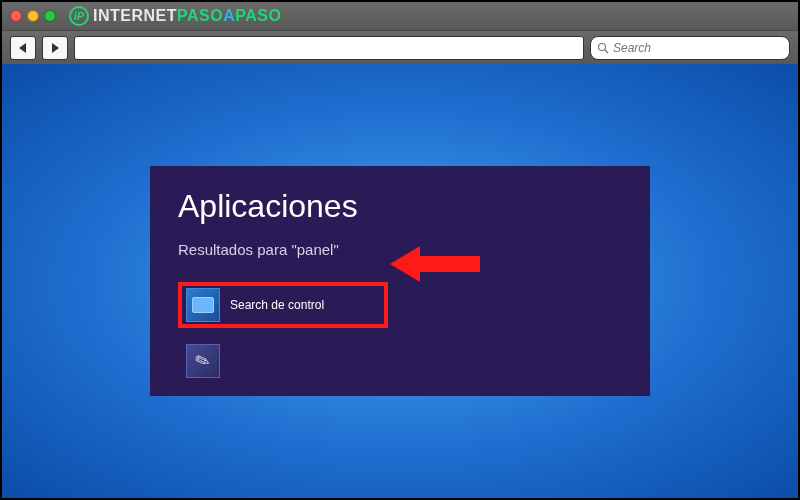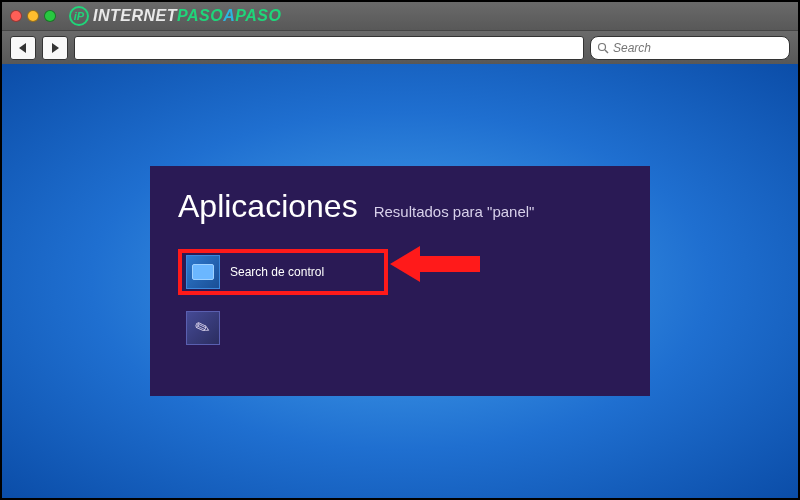"INTERNETPASOAPASO" .logo-text { font-style: italic -> none }
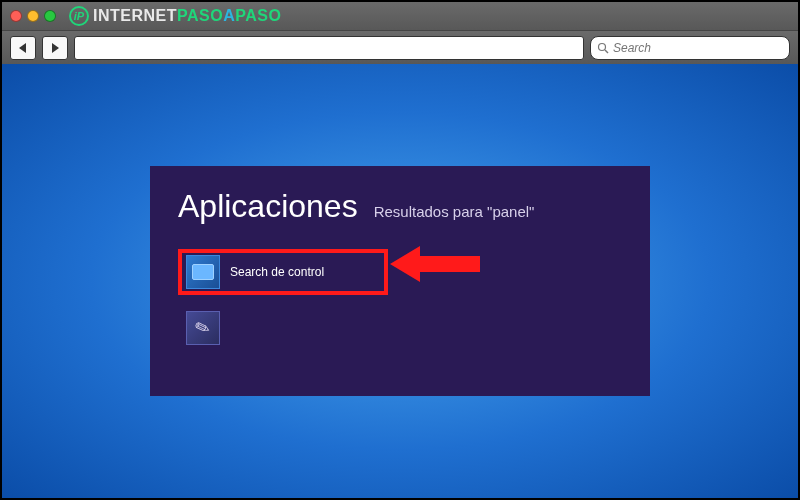"Aplicaciones" .apps-header { flex-direction: none -> column }
